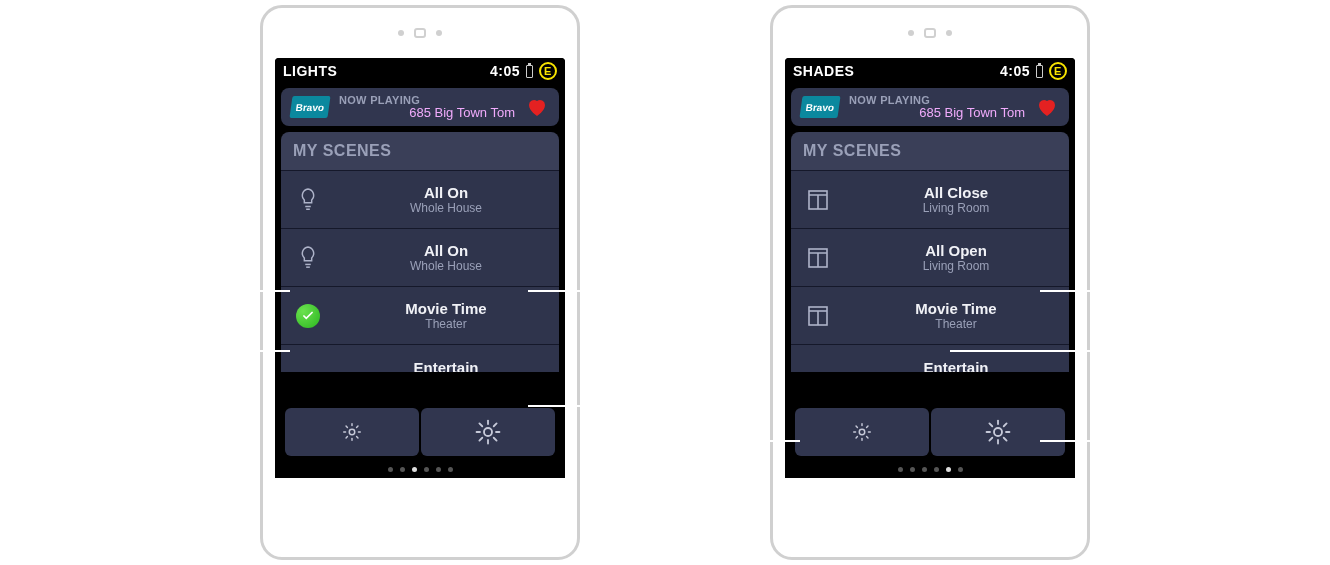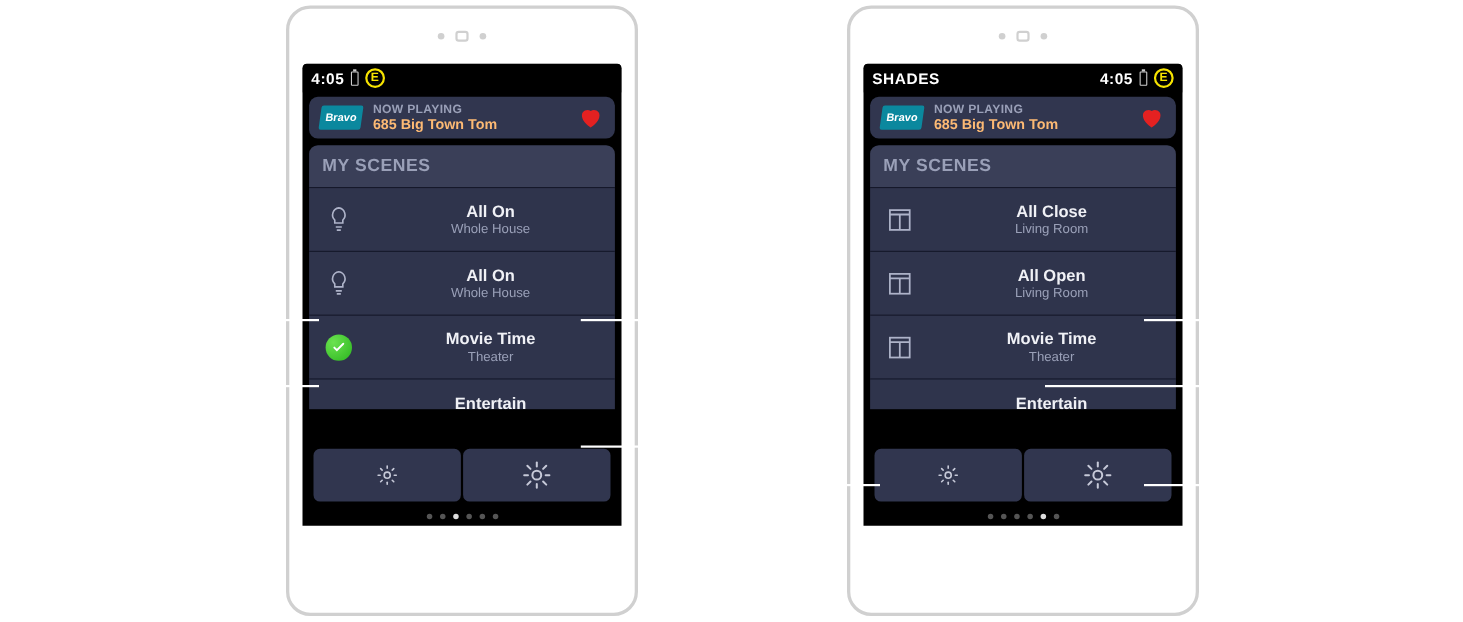"LIGHTS" span.status-title { html: none -> <span>LIGHTS</span> }
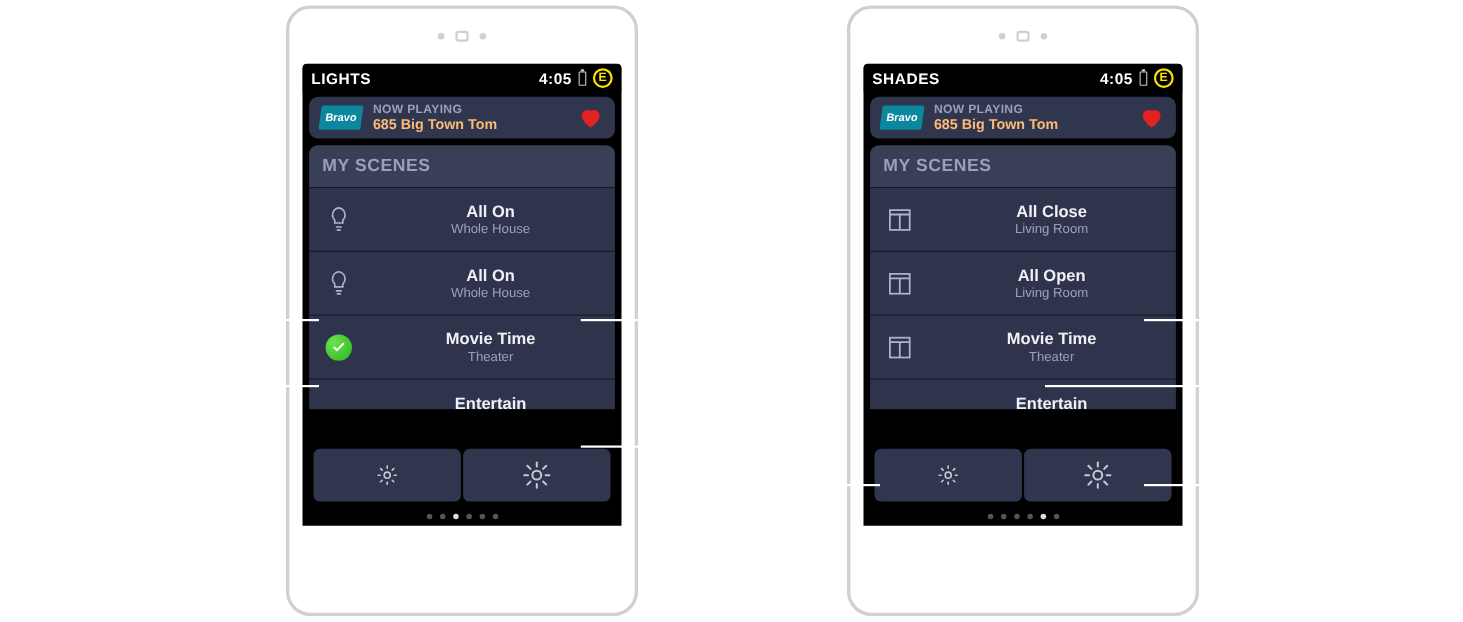"685 Big Town Tom" .np-track { color: #fdba74 -> #f0abfc; font-weight: 700 -> 400; text-align: none -> right }
